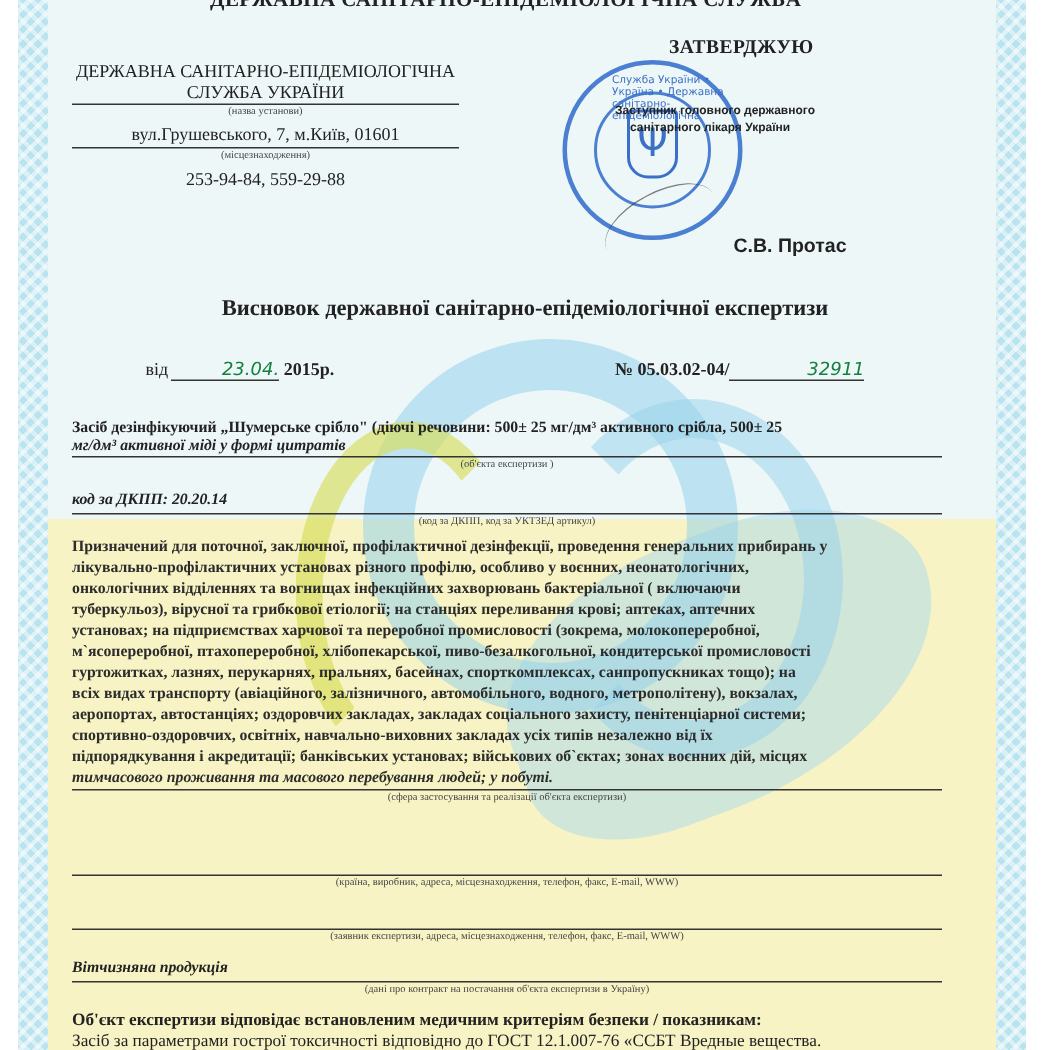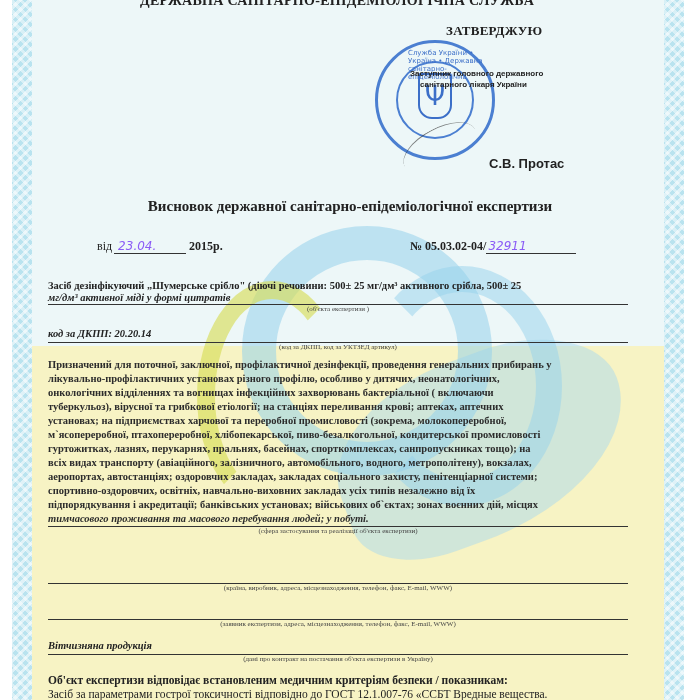"ДЕРЖАВНА САНІТАРНО-ЕПІДЕМІОЛОГІЧНА" div.org-block { html: none -> <div> <div>ДЕРЖАВНА САНІТАРНО-ЕПІДЕМІОЛОГІЧНА</div> <div>СЛУЖБА УКРАЇНИ</div> <div>(назва установи)</div> <div>вул.Грушевського, 7, м.Київ, 01601</div> <div>(місцезнаходження)</div> <div>253-94-84, 559-29-88</div> </div> }
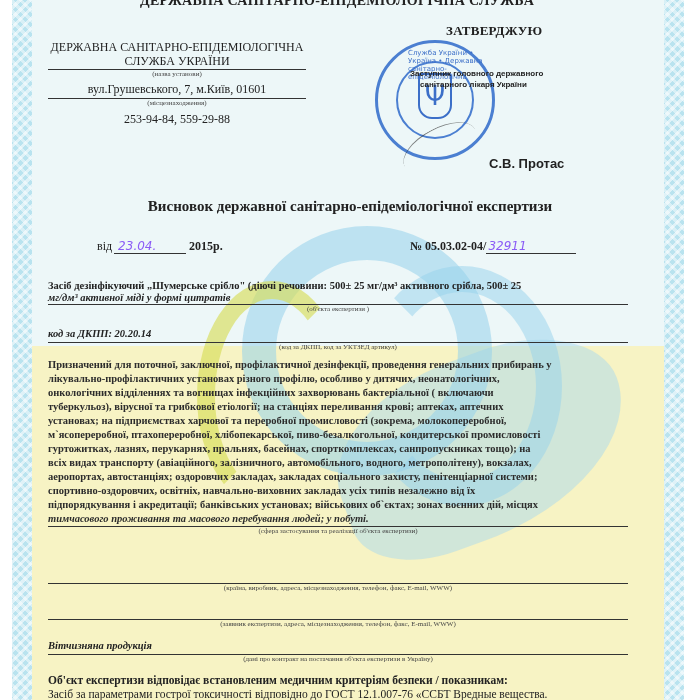"23.04." .handwrite { color: #8b5cf6 -> #15803d; text-align: none -> right }
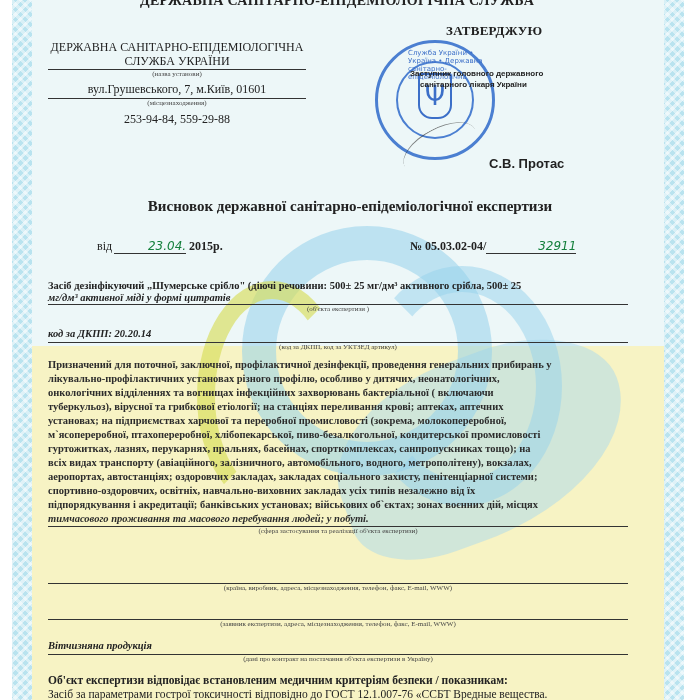"лікувально-профілактичних установах" div.scope-text { text: дитячих -> воєнних }
